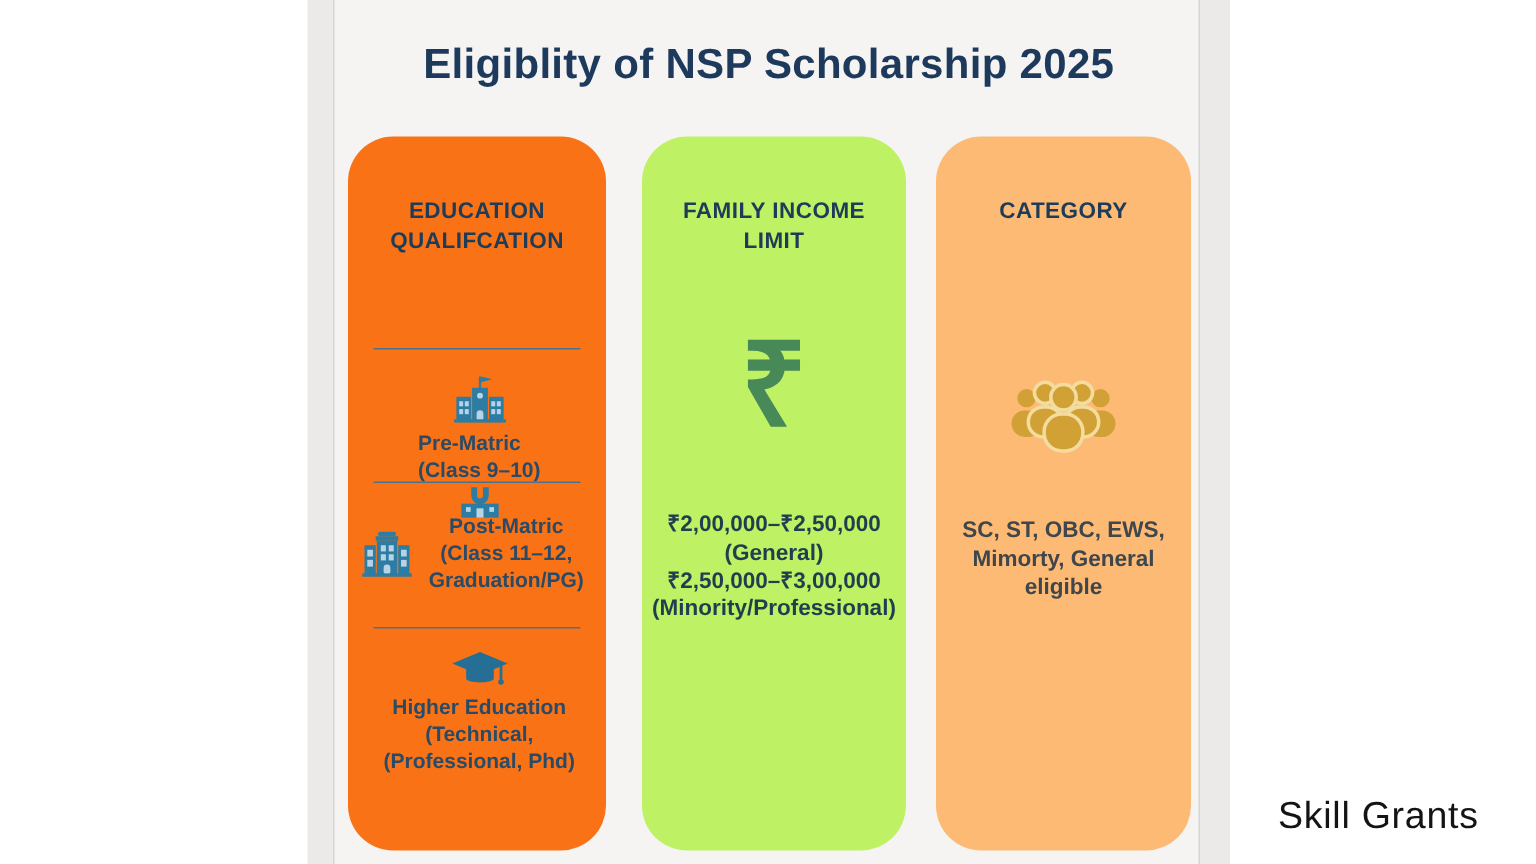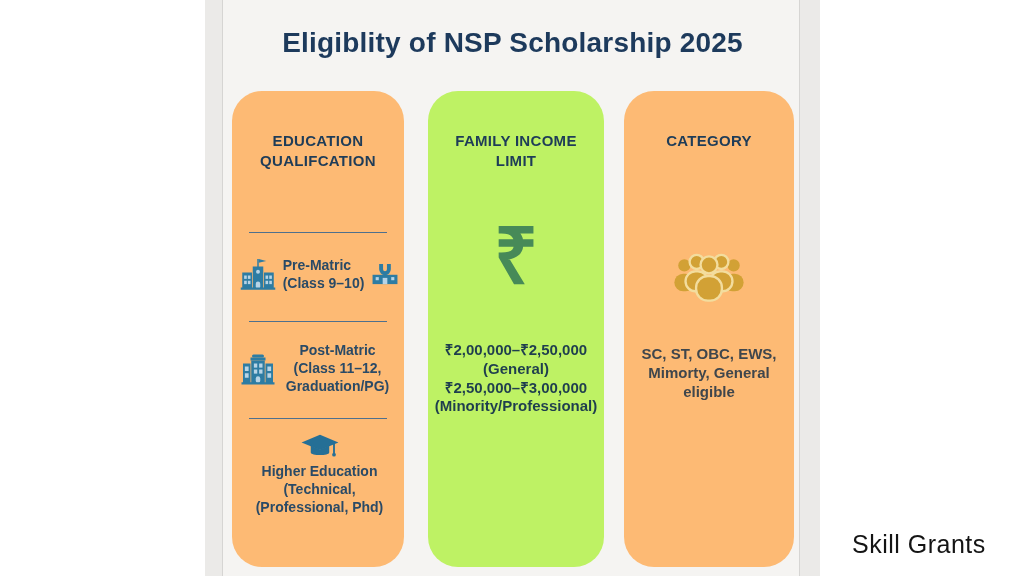"EDUCATION QUALIFCATION" .card-edu { background: #fdba74 -> #f97316 }
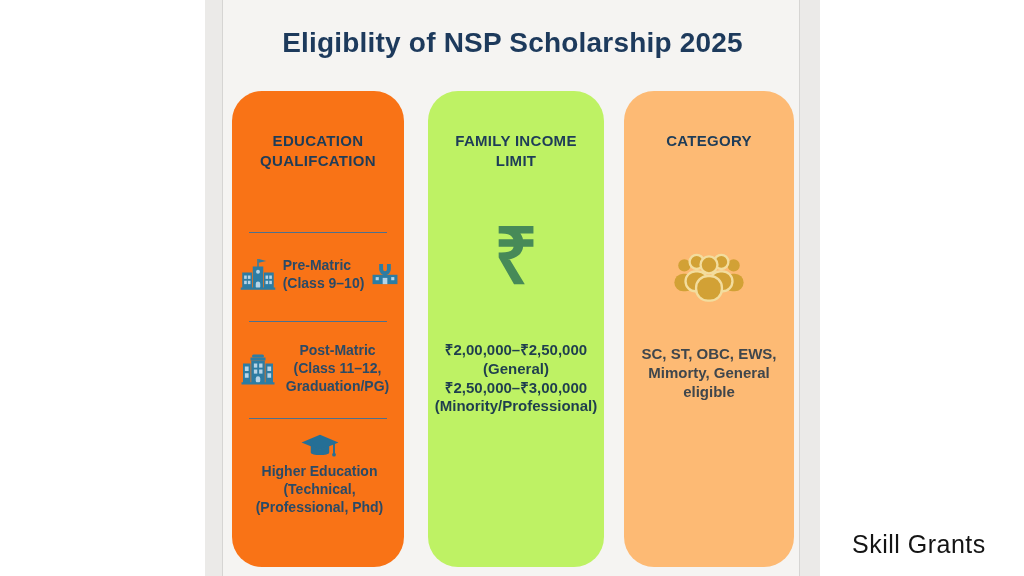"Pre-Matric" .row1 { flex-direction: none -> column }
